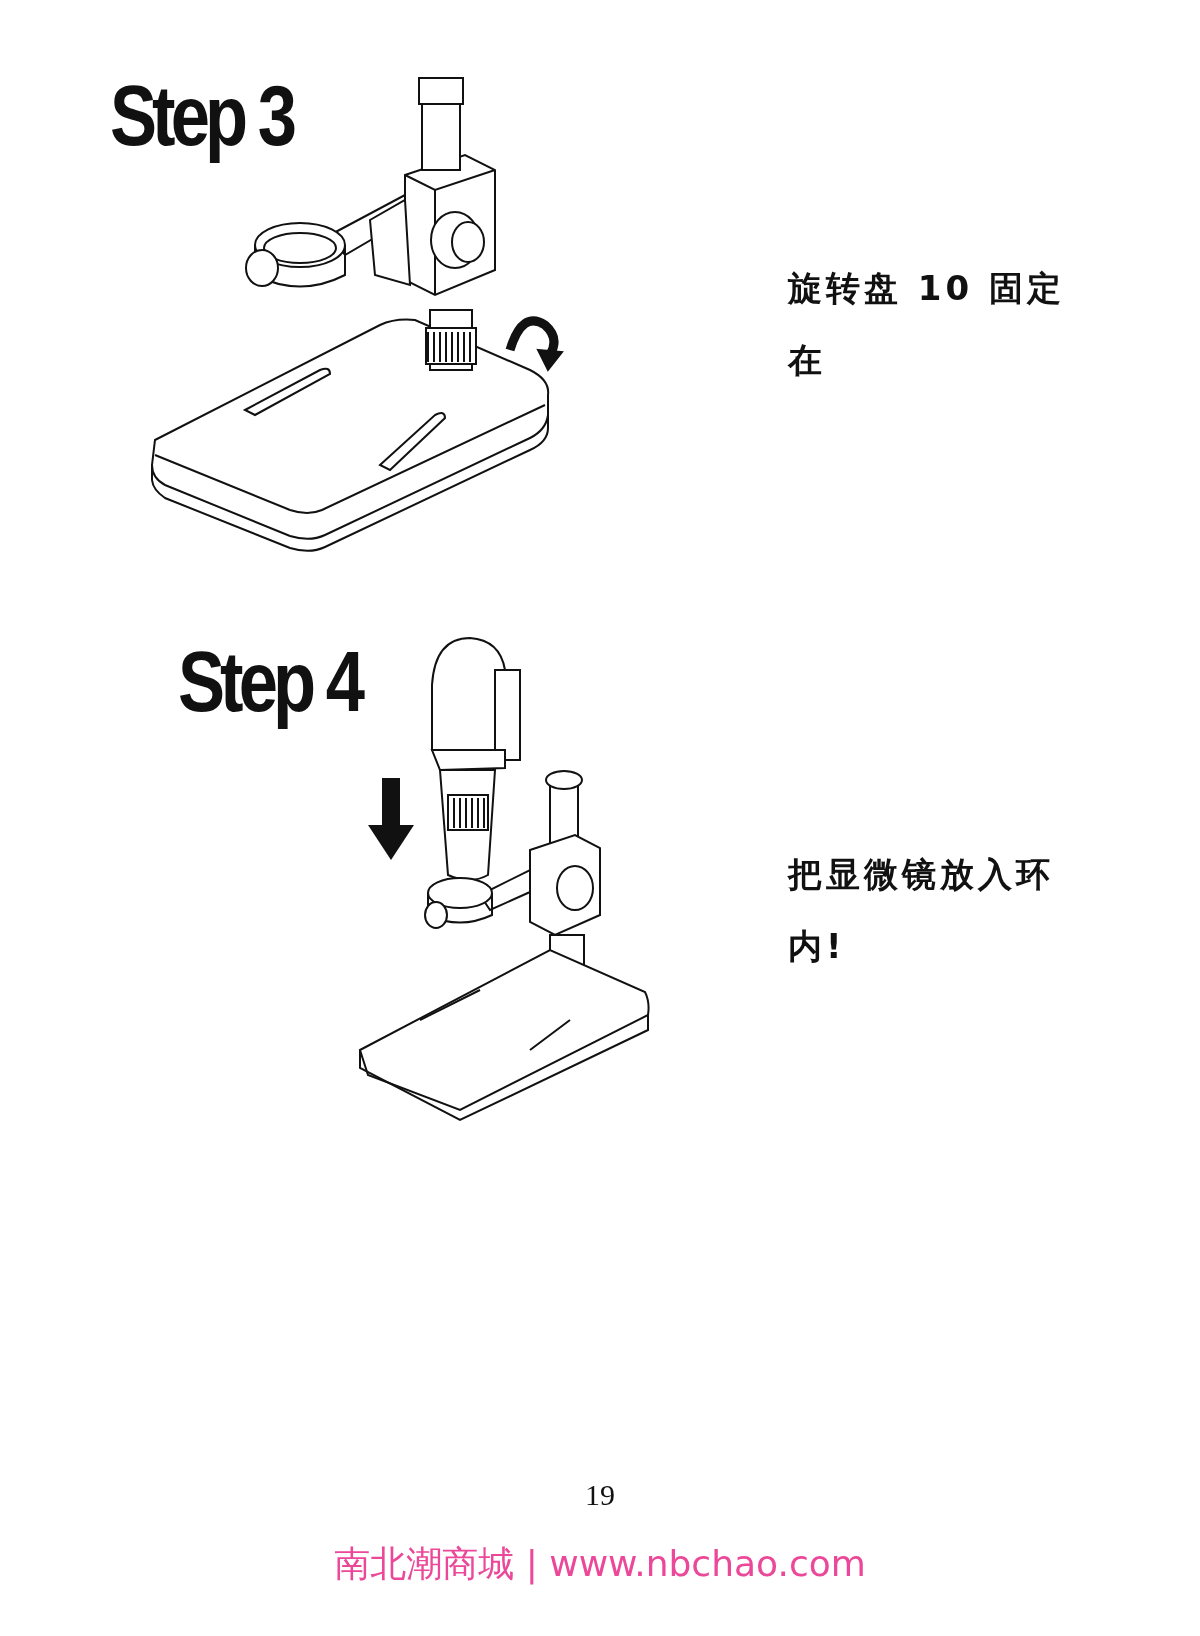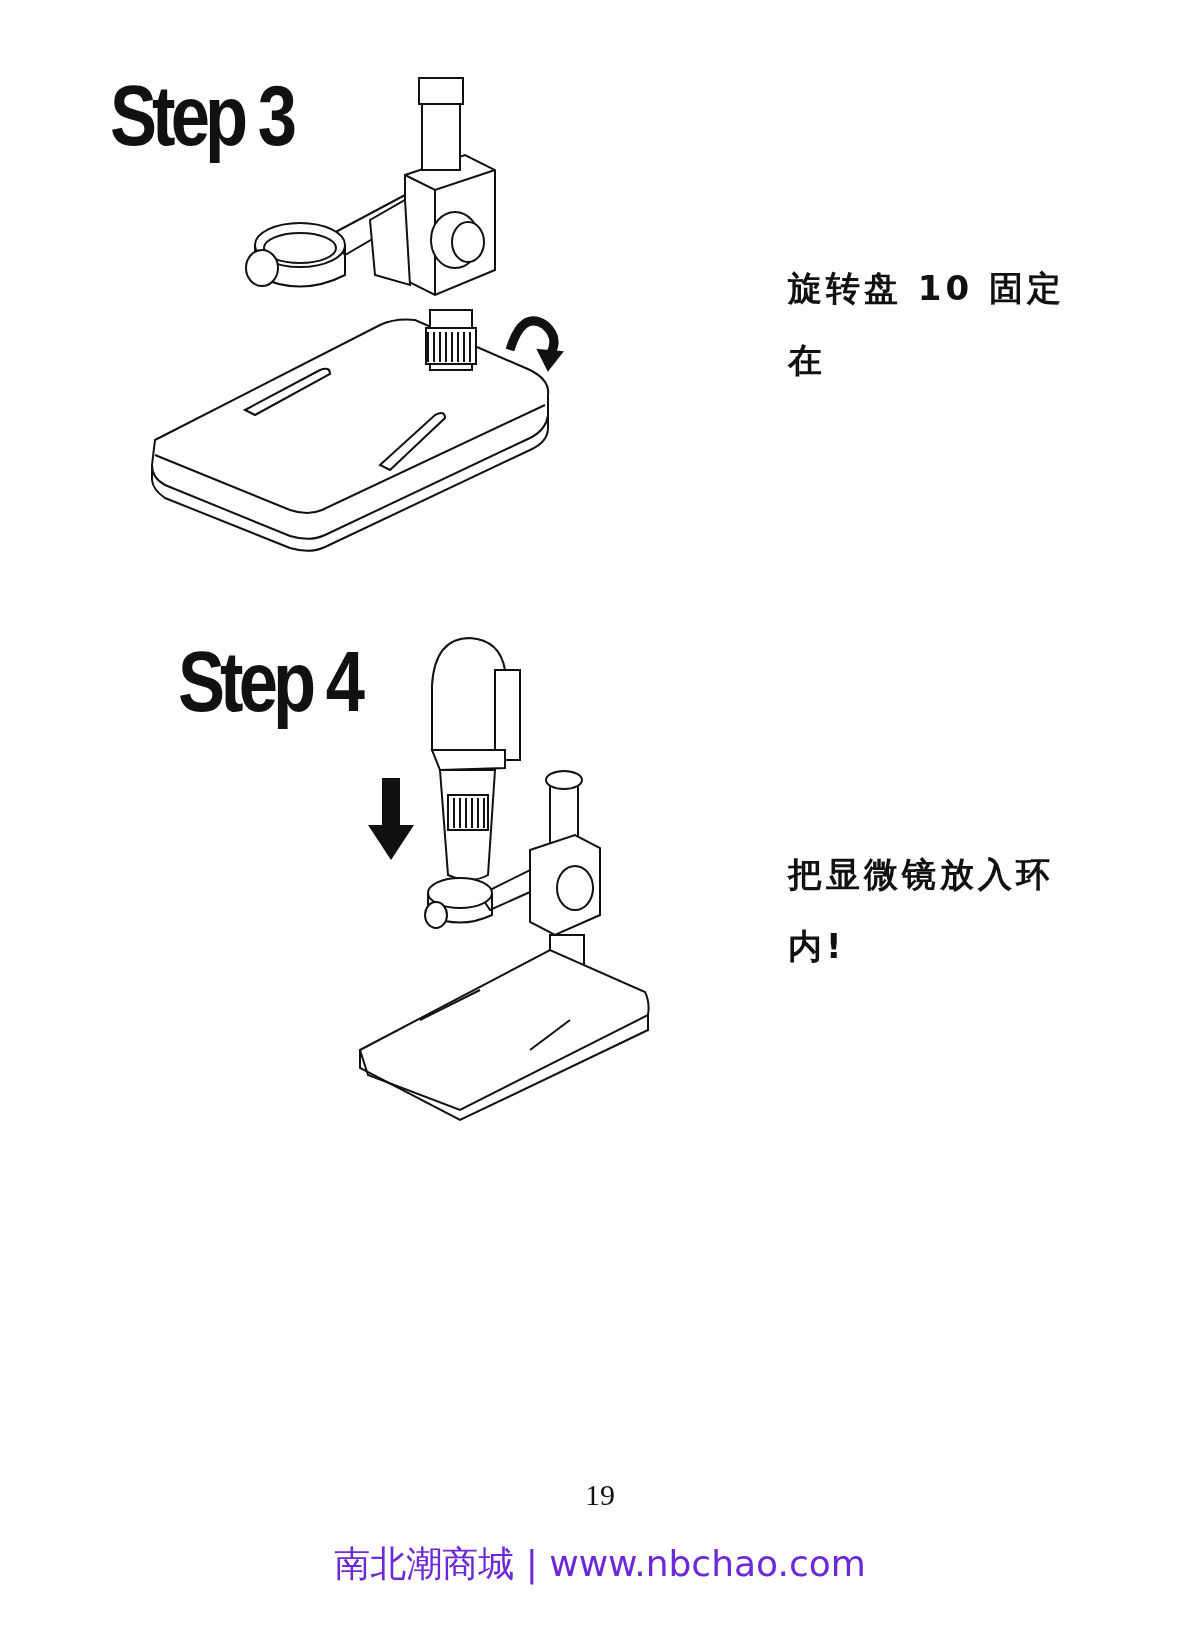"南北潮商城 | www.nbchao.com" .footer { color: #6d28d9 -> #ec4899 }
